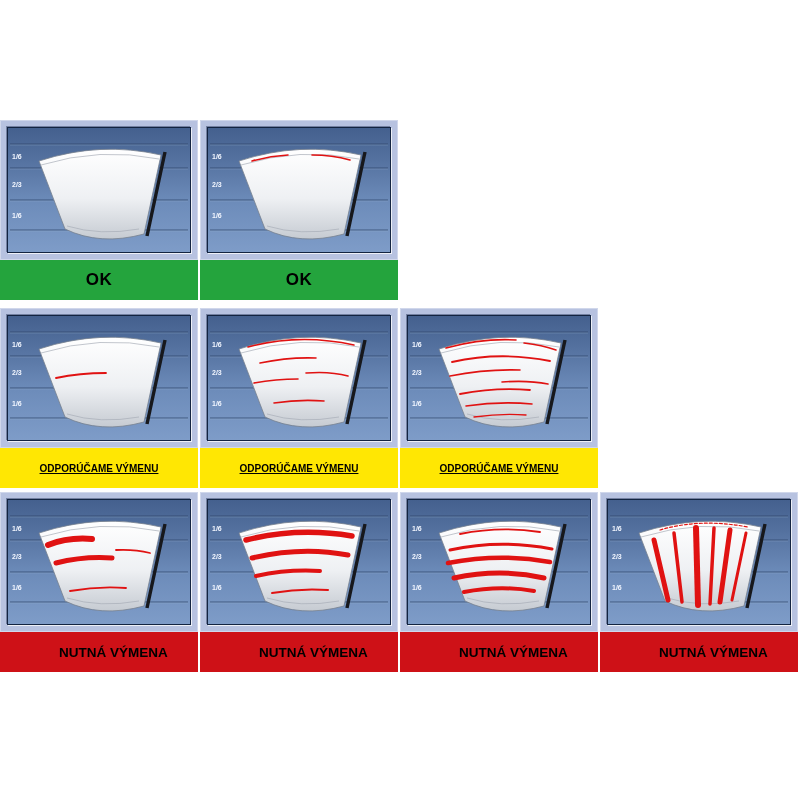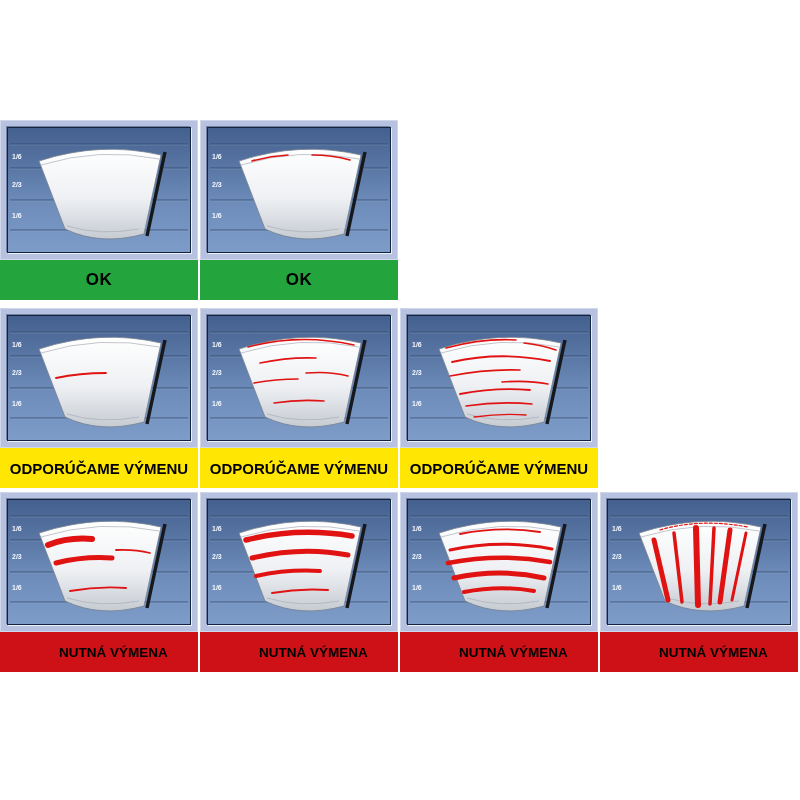"ODPORÚČAME VÝMENU" .bar.warn { font-size: 15px -> 10px; text-decoration: none -> underline }
